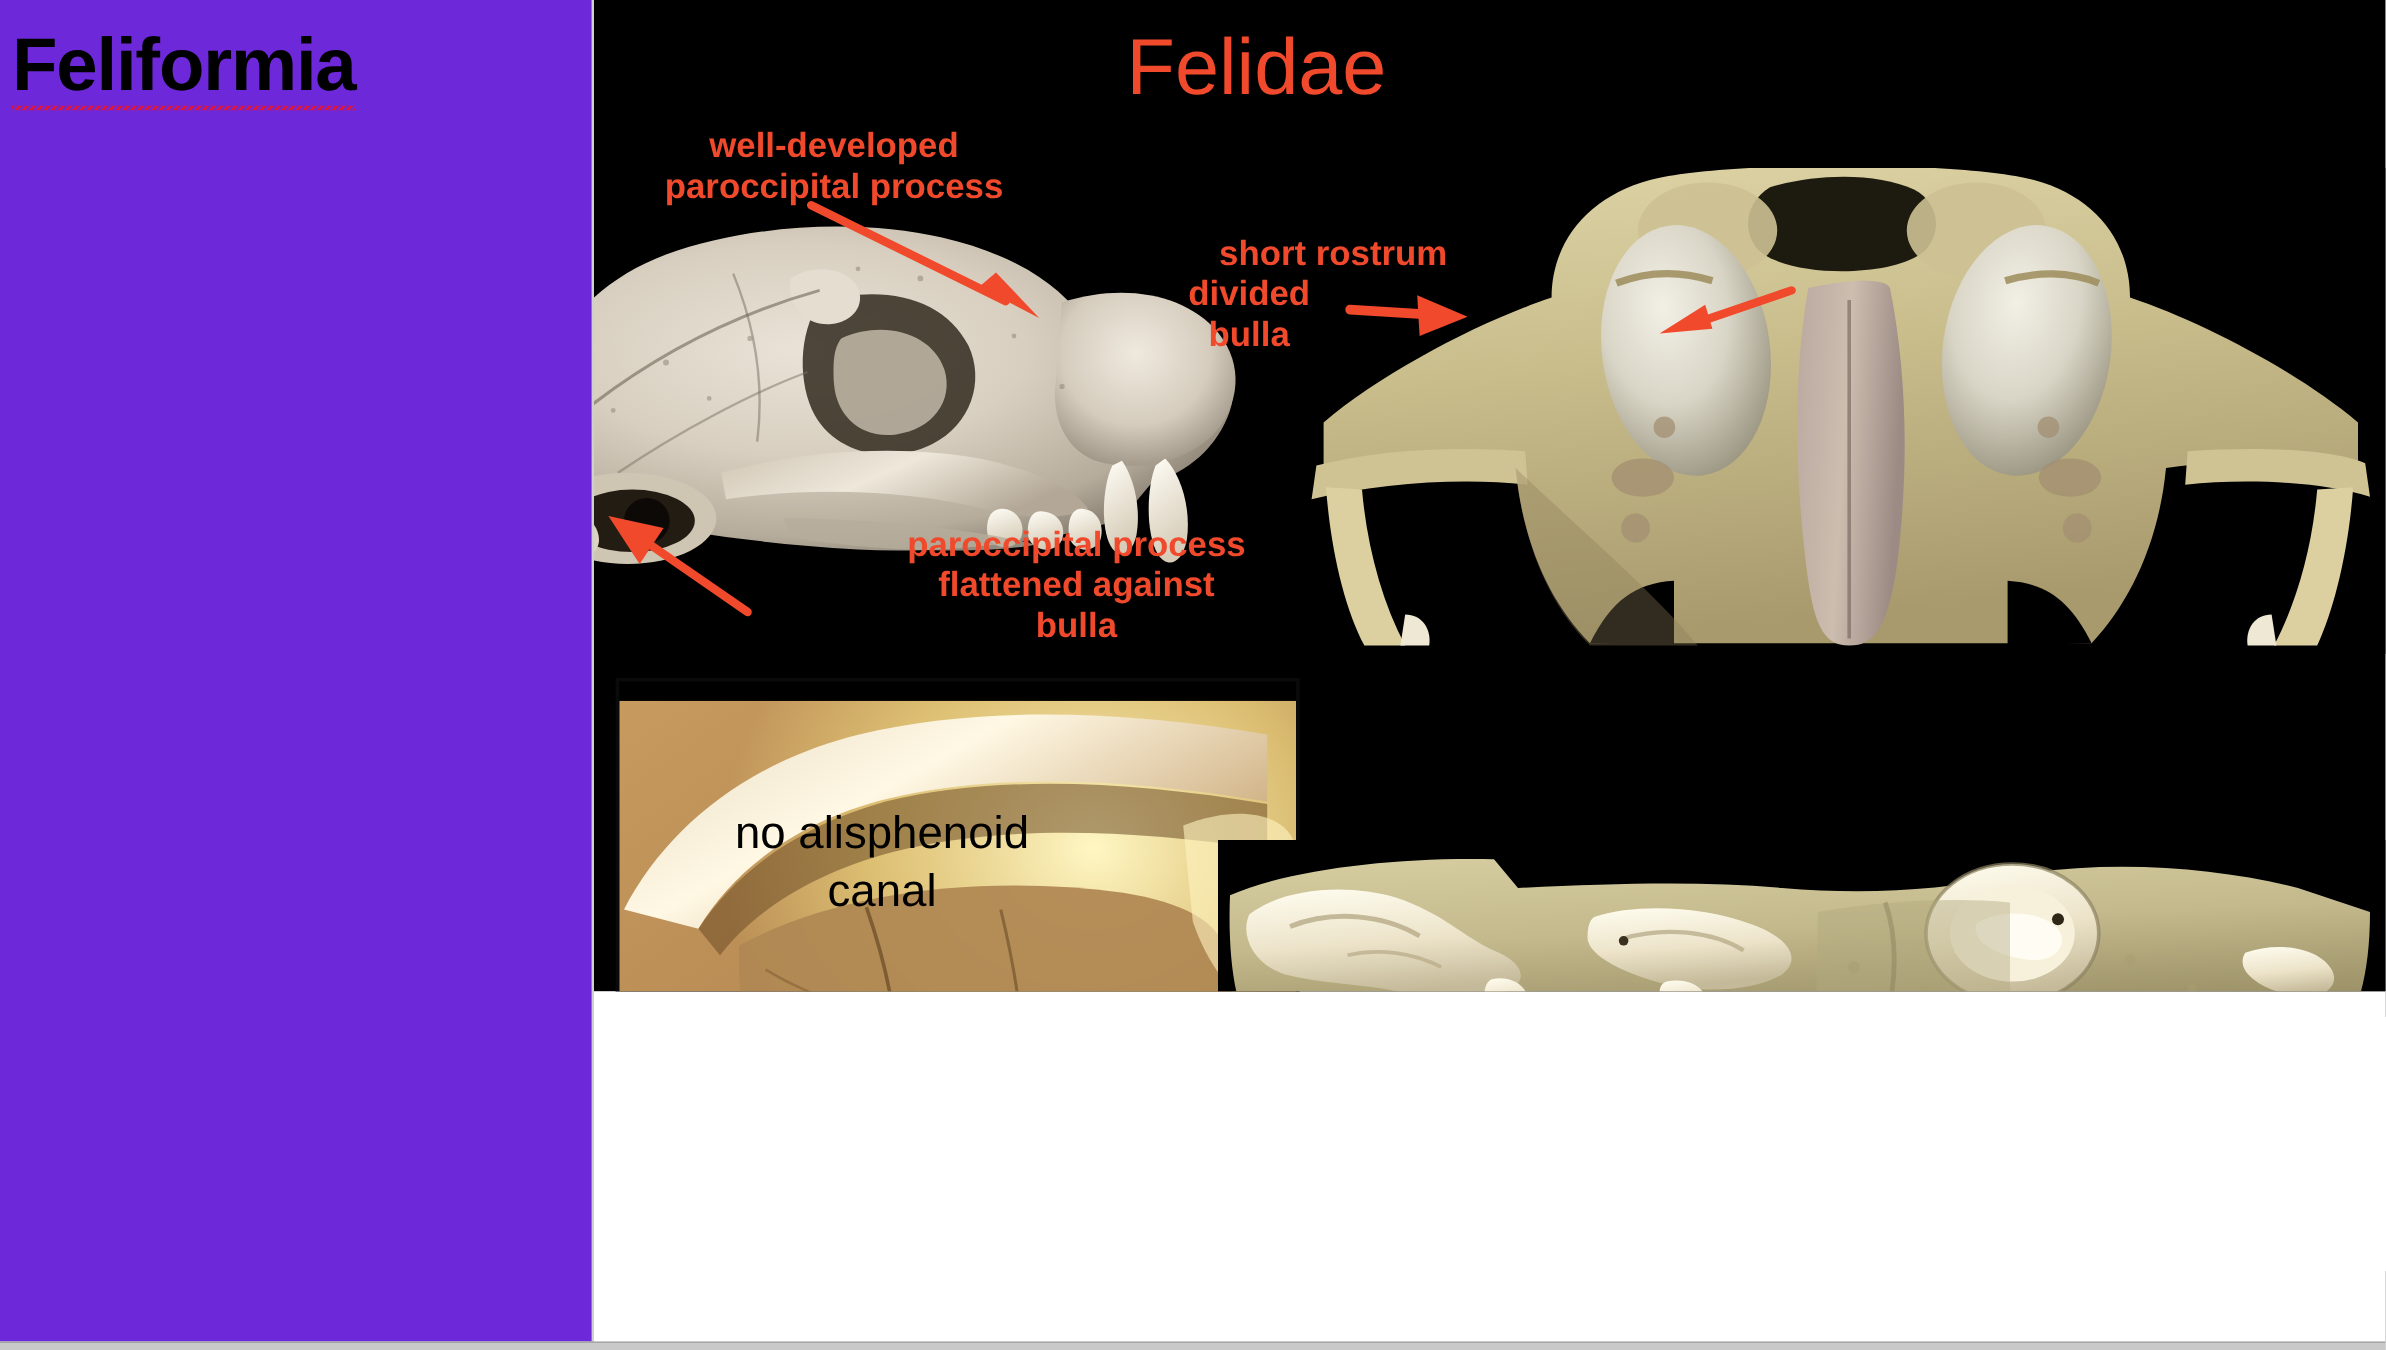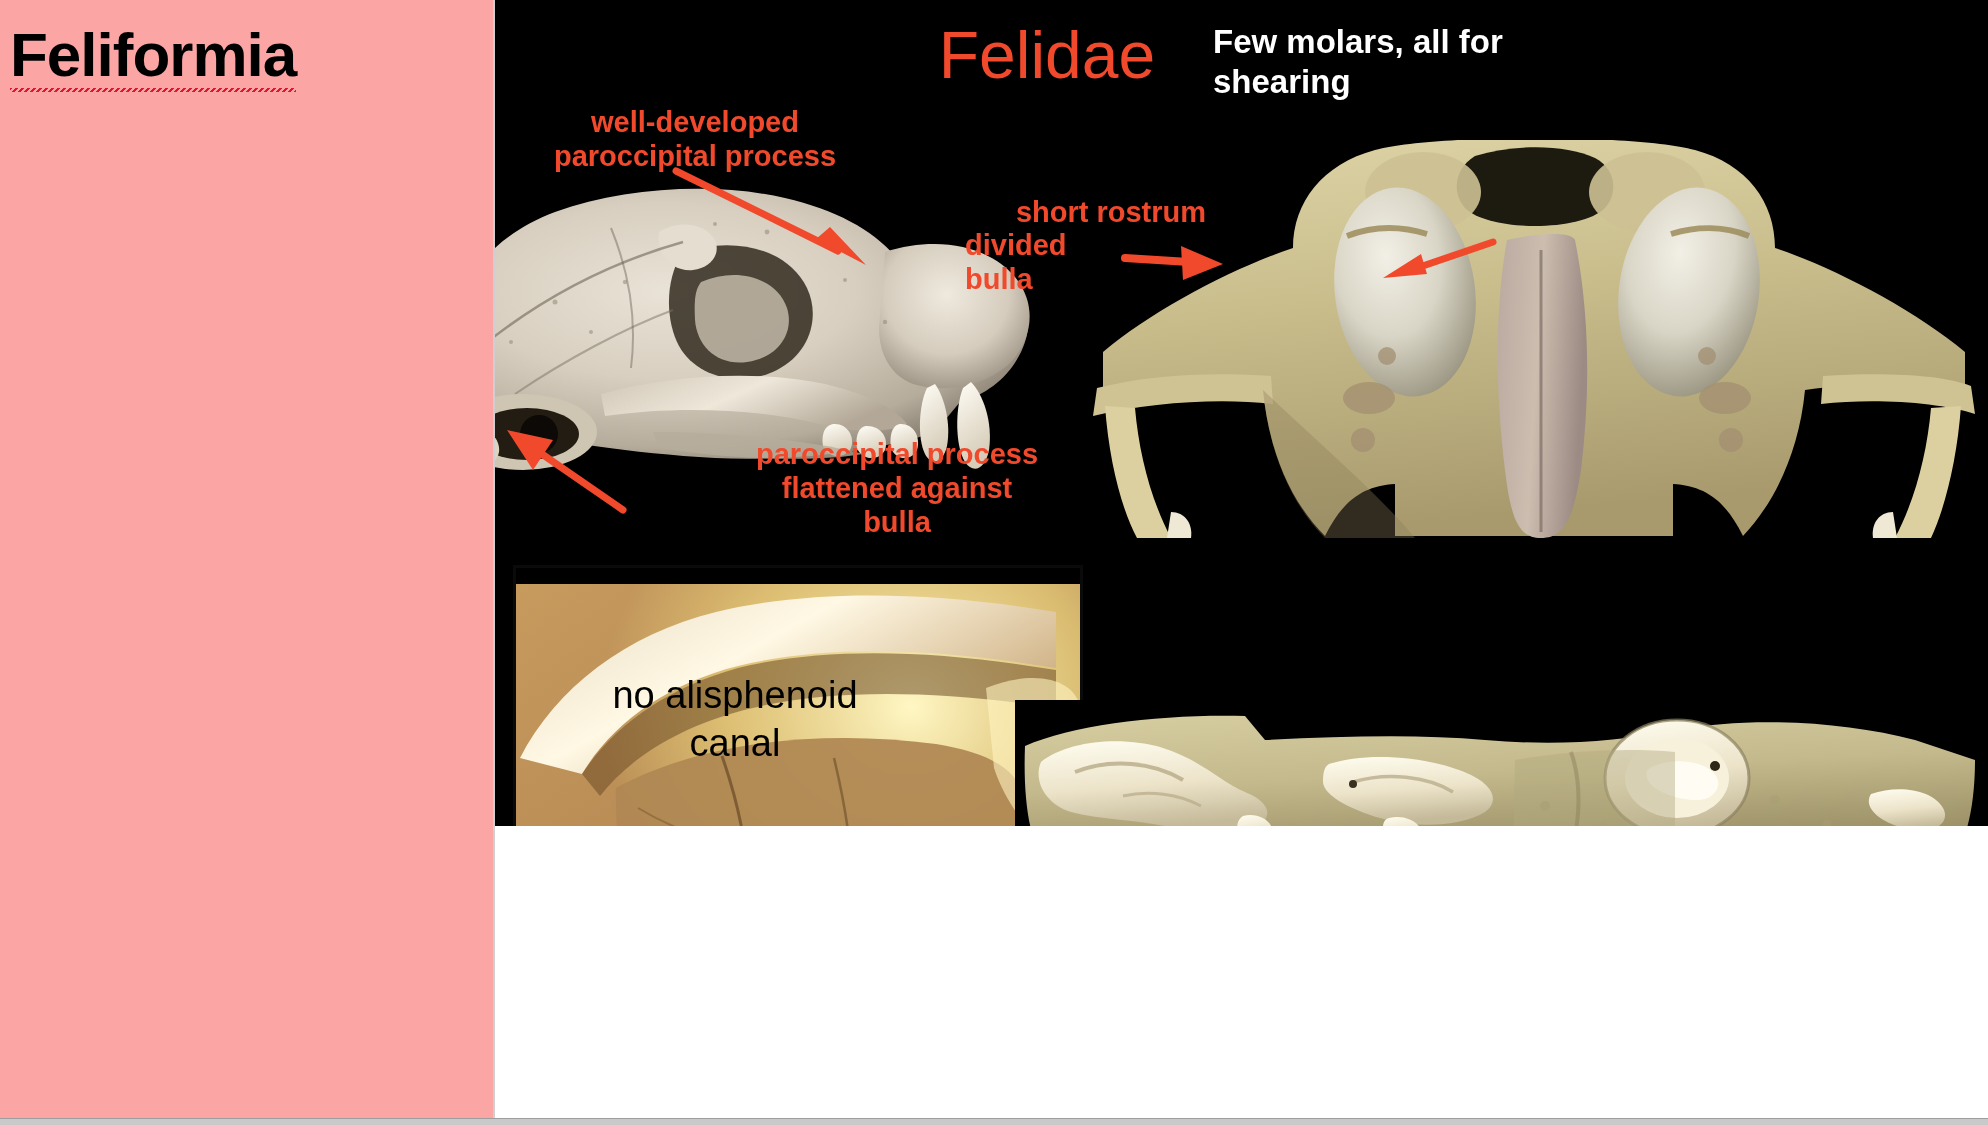"Feliformia" #left-pane { background: #fca5a5 -> #6d28d9 }
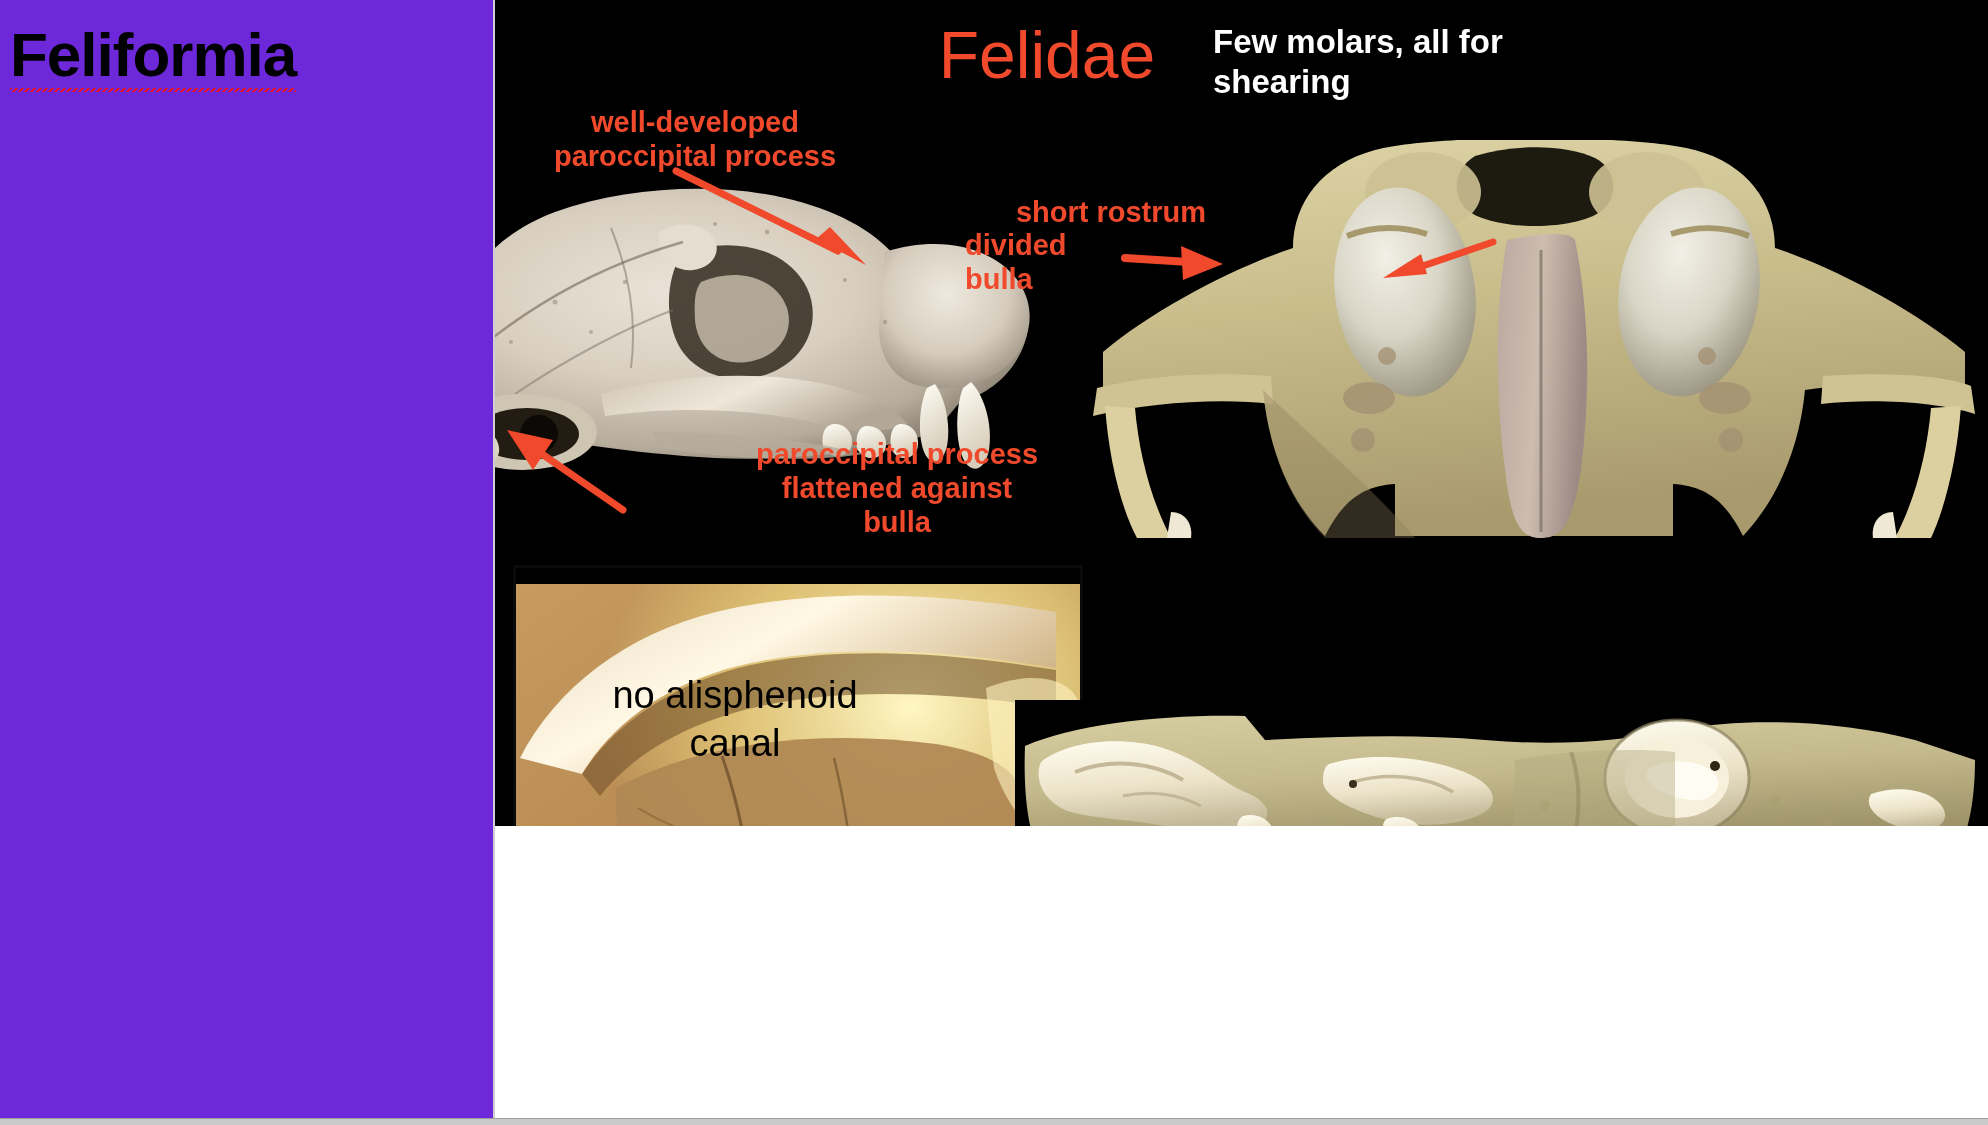"Few molars, all for shearing" div { html: <div>Few molars, all for shearing</div> -> none }
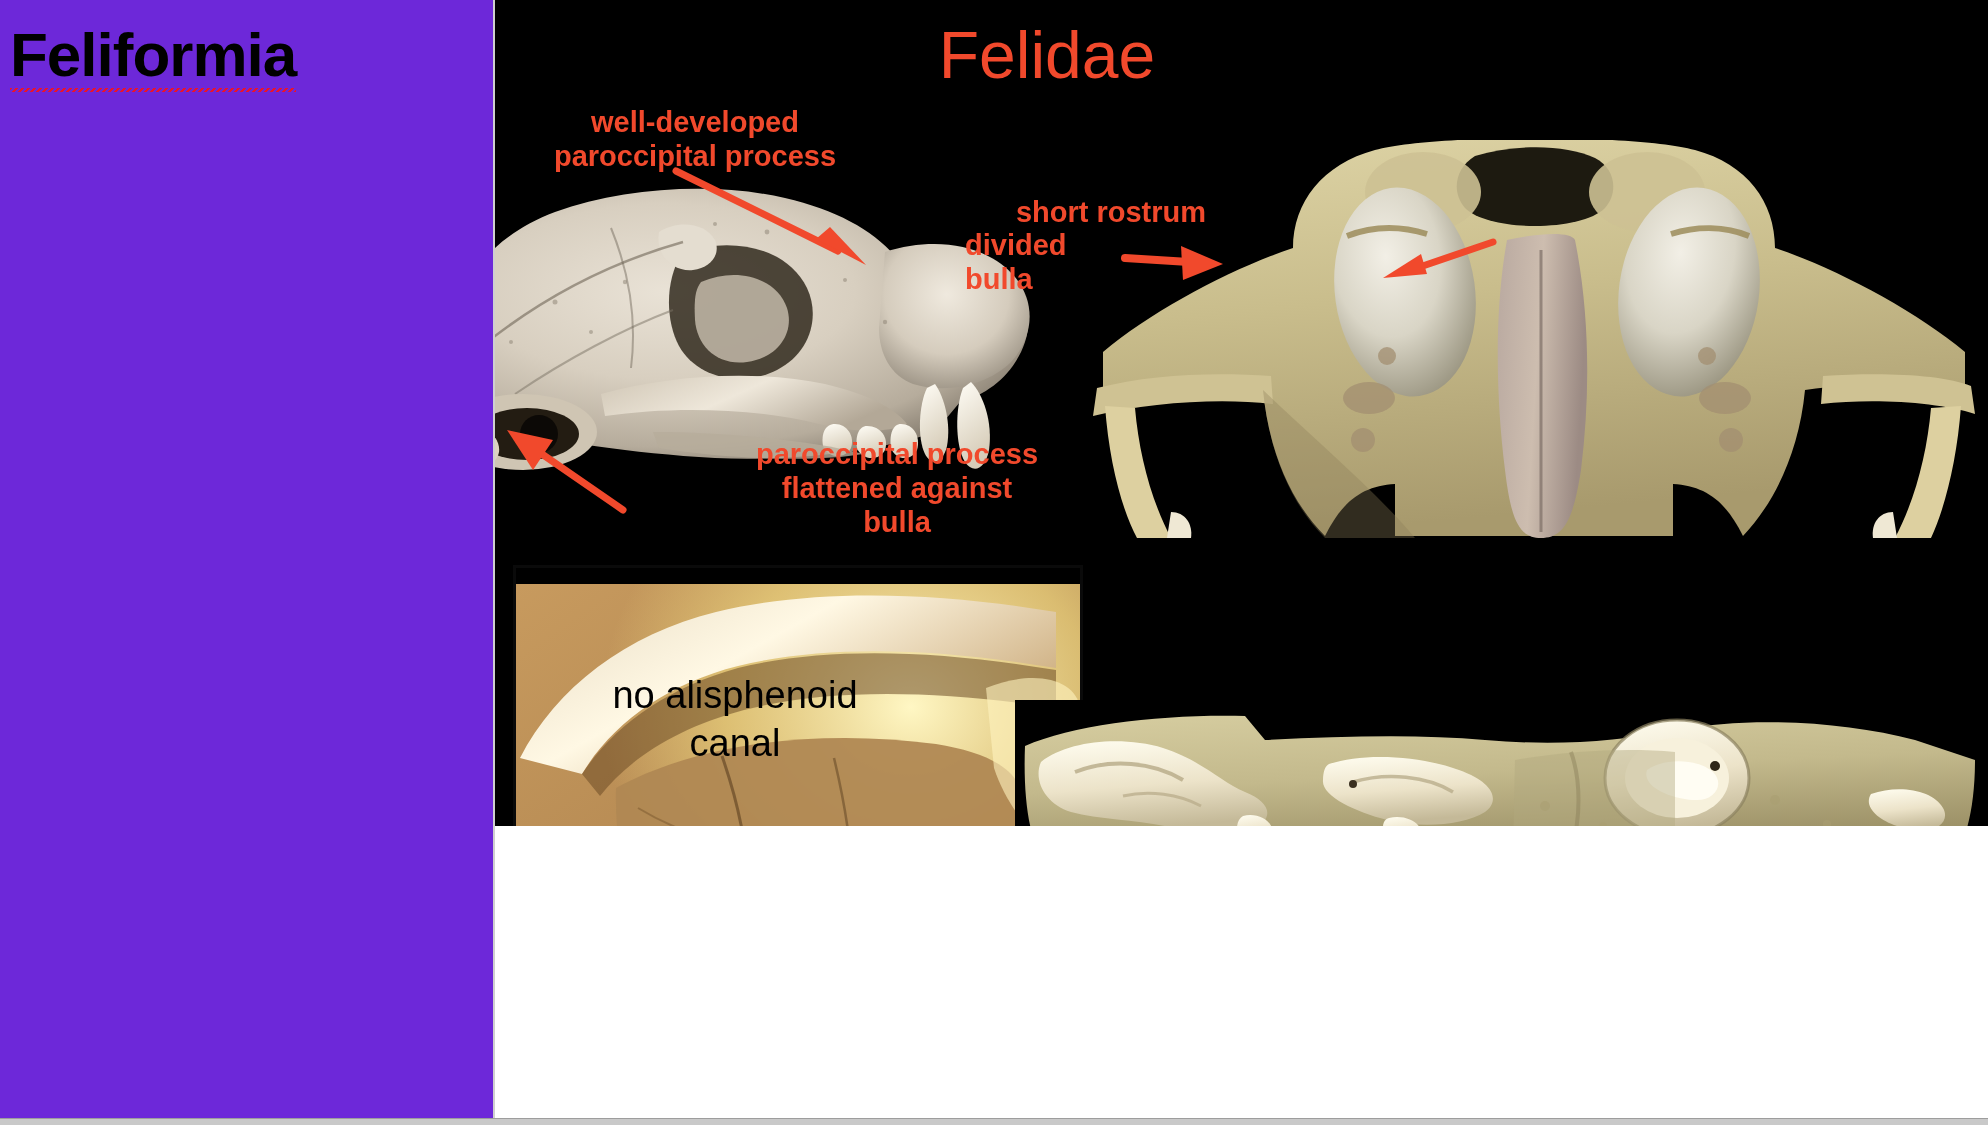"divided" #anno-bulla { text-align: left -> center }
